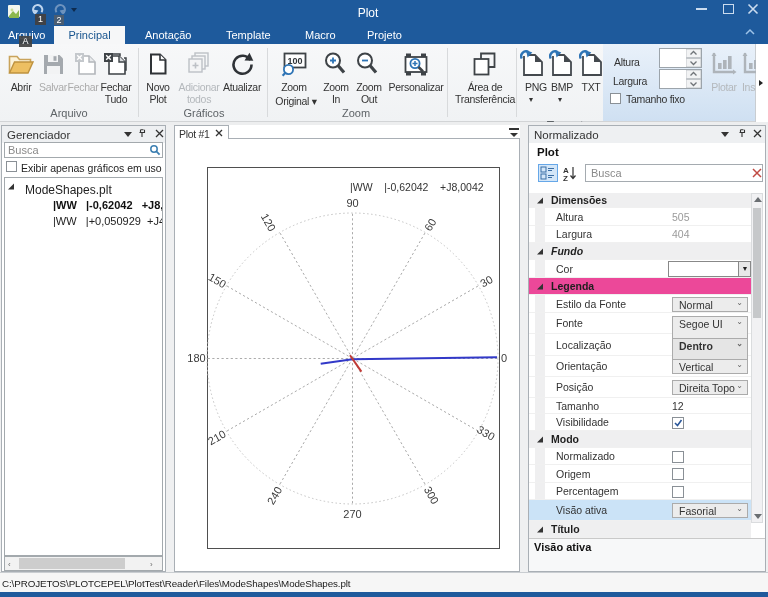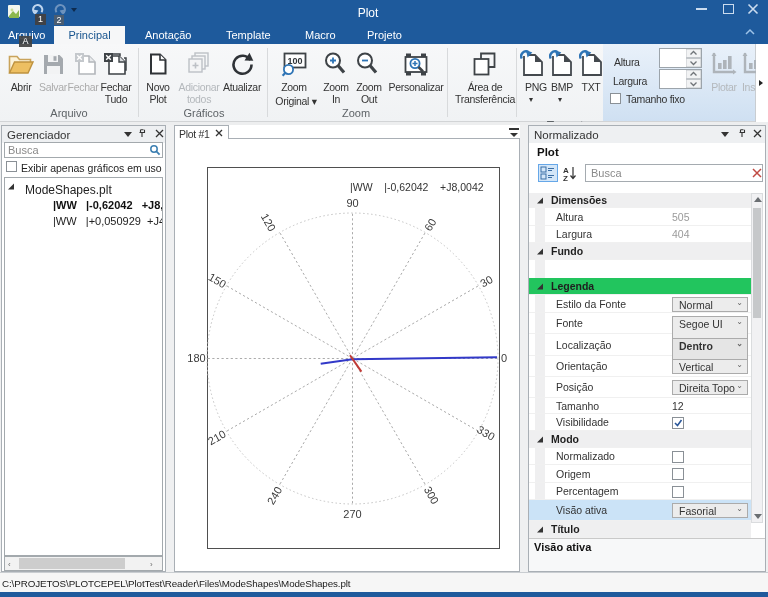"Fundo" div.abs { font-style: none -> italic }
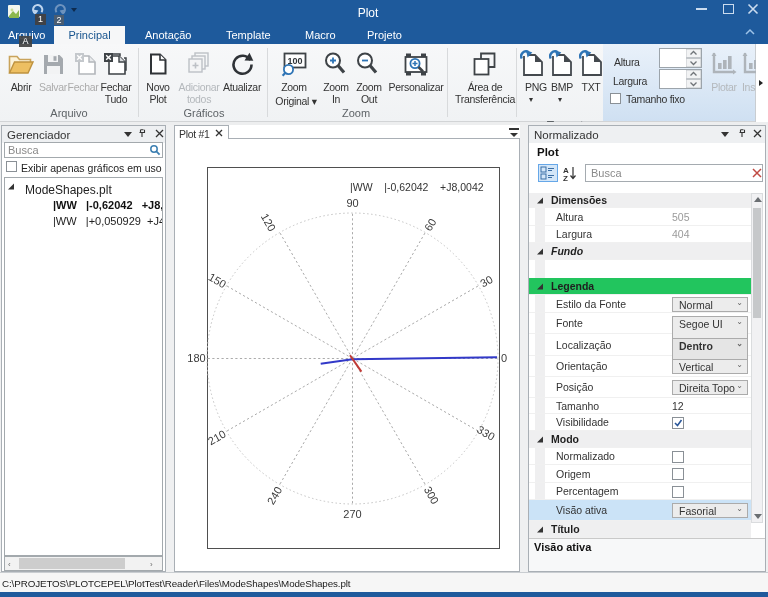"Cor" div.abs { html: none -> <div> <div>Cor</div> <div></div> <div> <span>▼</span> </div> </div> }
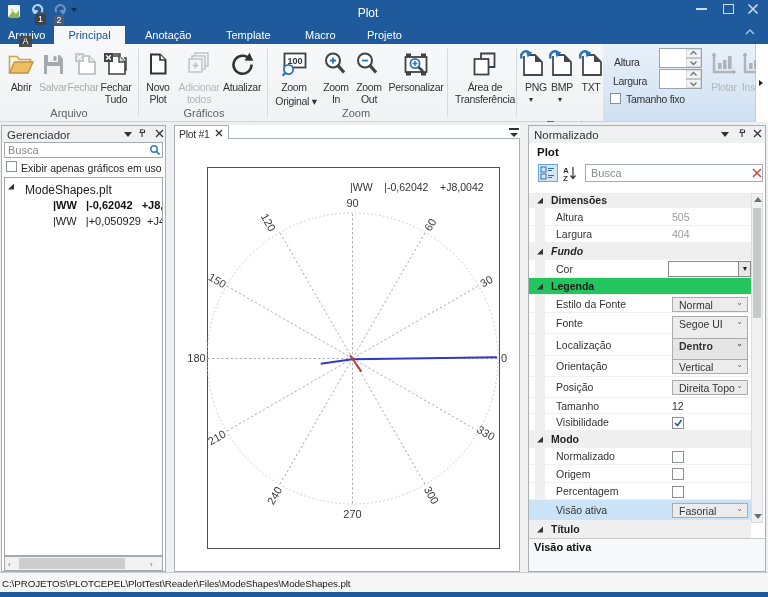"Legenda" div.abs { background: #22c55e -> #ec4899 }
